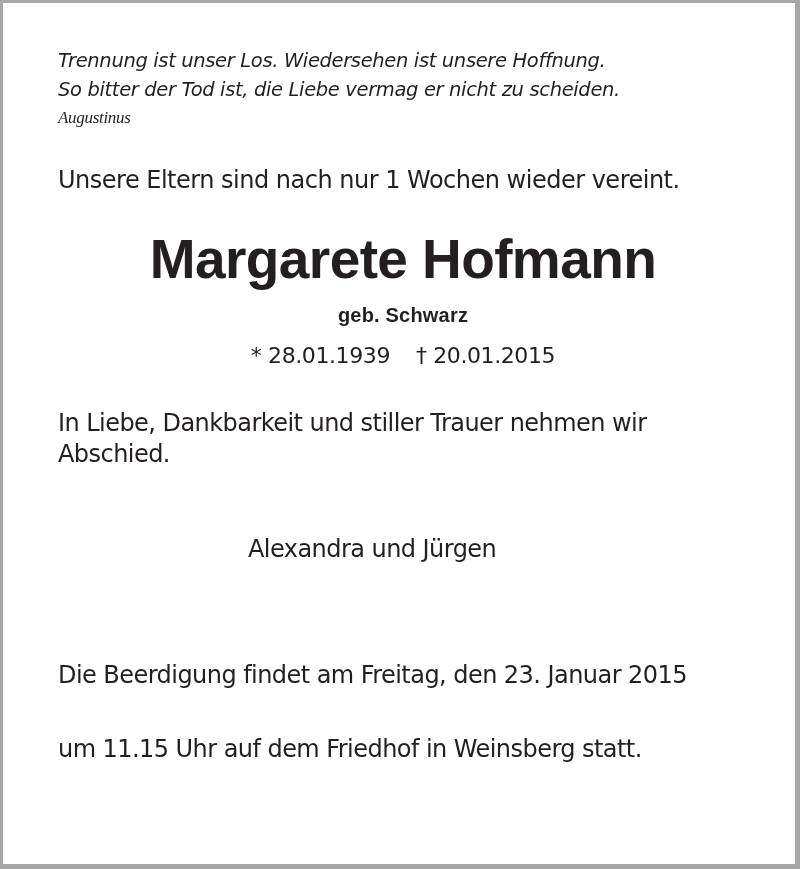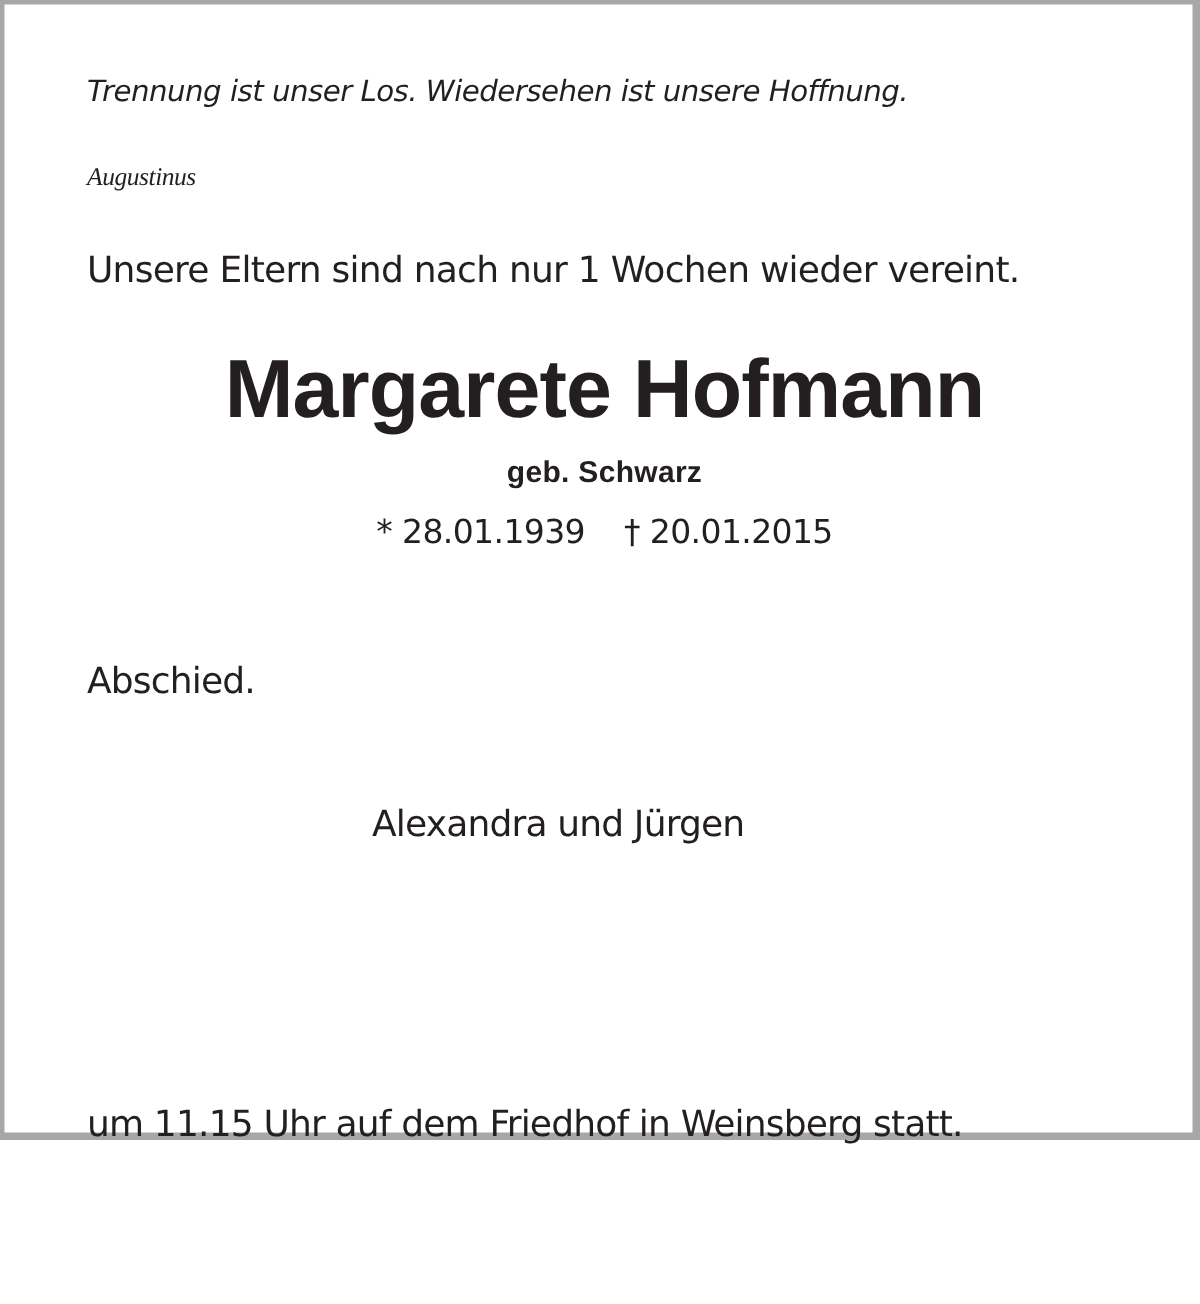"Trennung ist unser Los. Wiedersehen" .frame { height: 760px -> 869px }
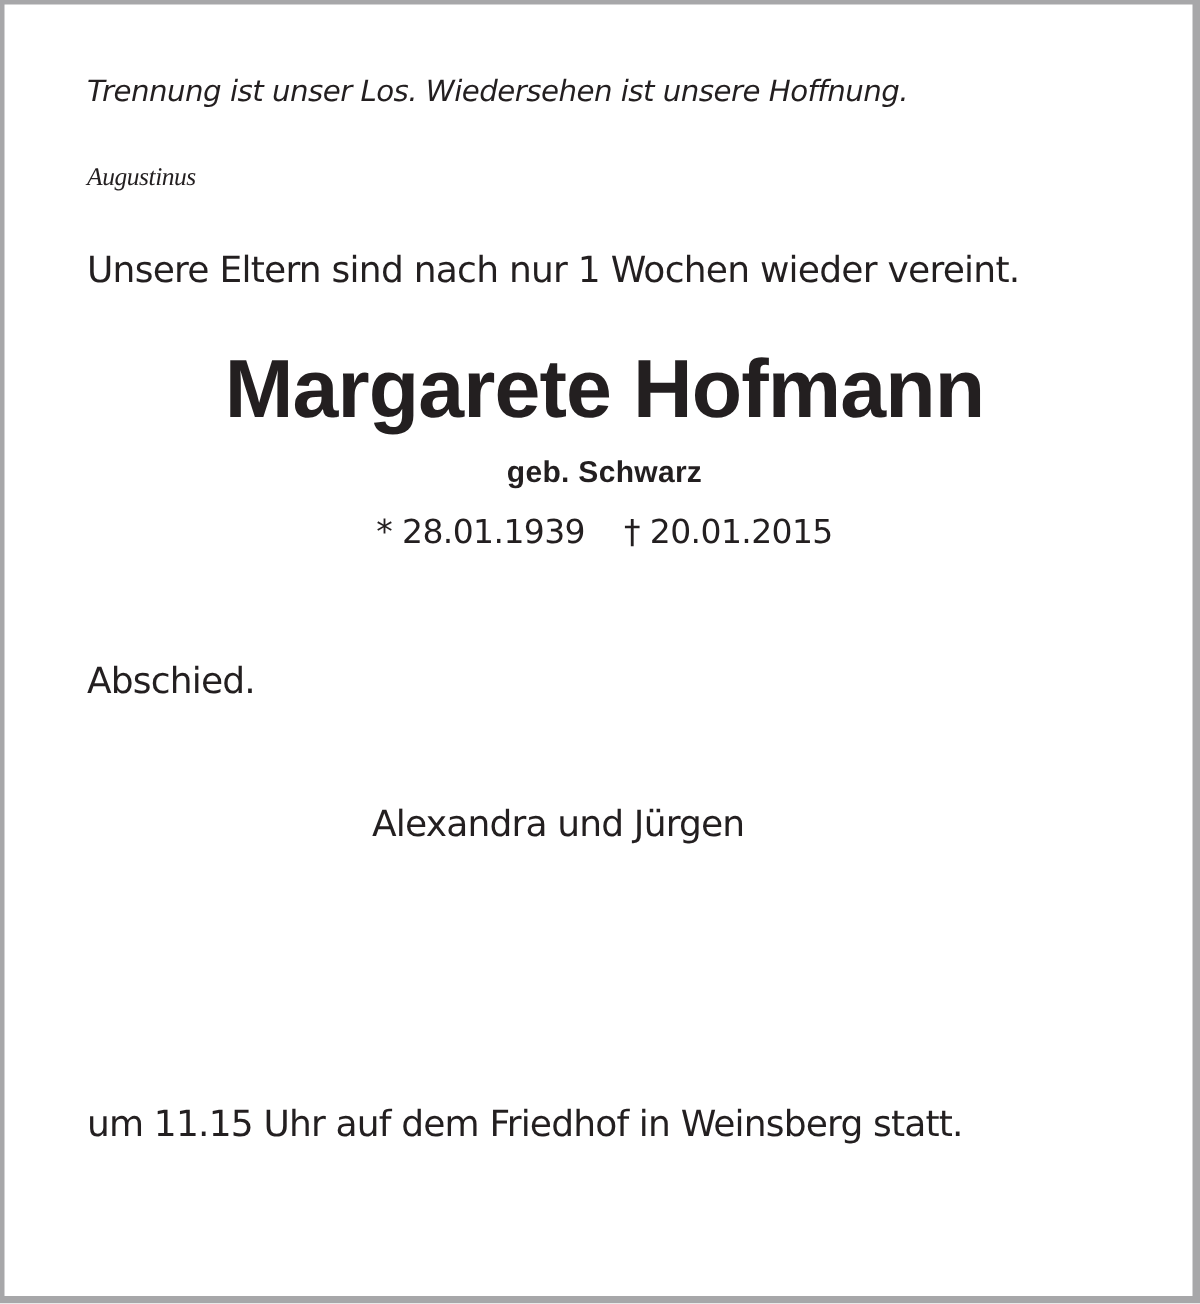"So bitter der Tod ist," div.line { html: none -> <div>So bitter der Tod ist, die Liebe vermag er nicht zu scheiden.</div> }
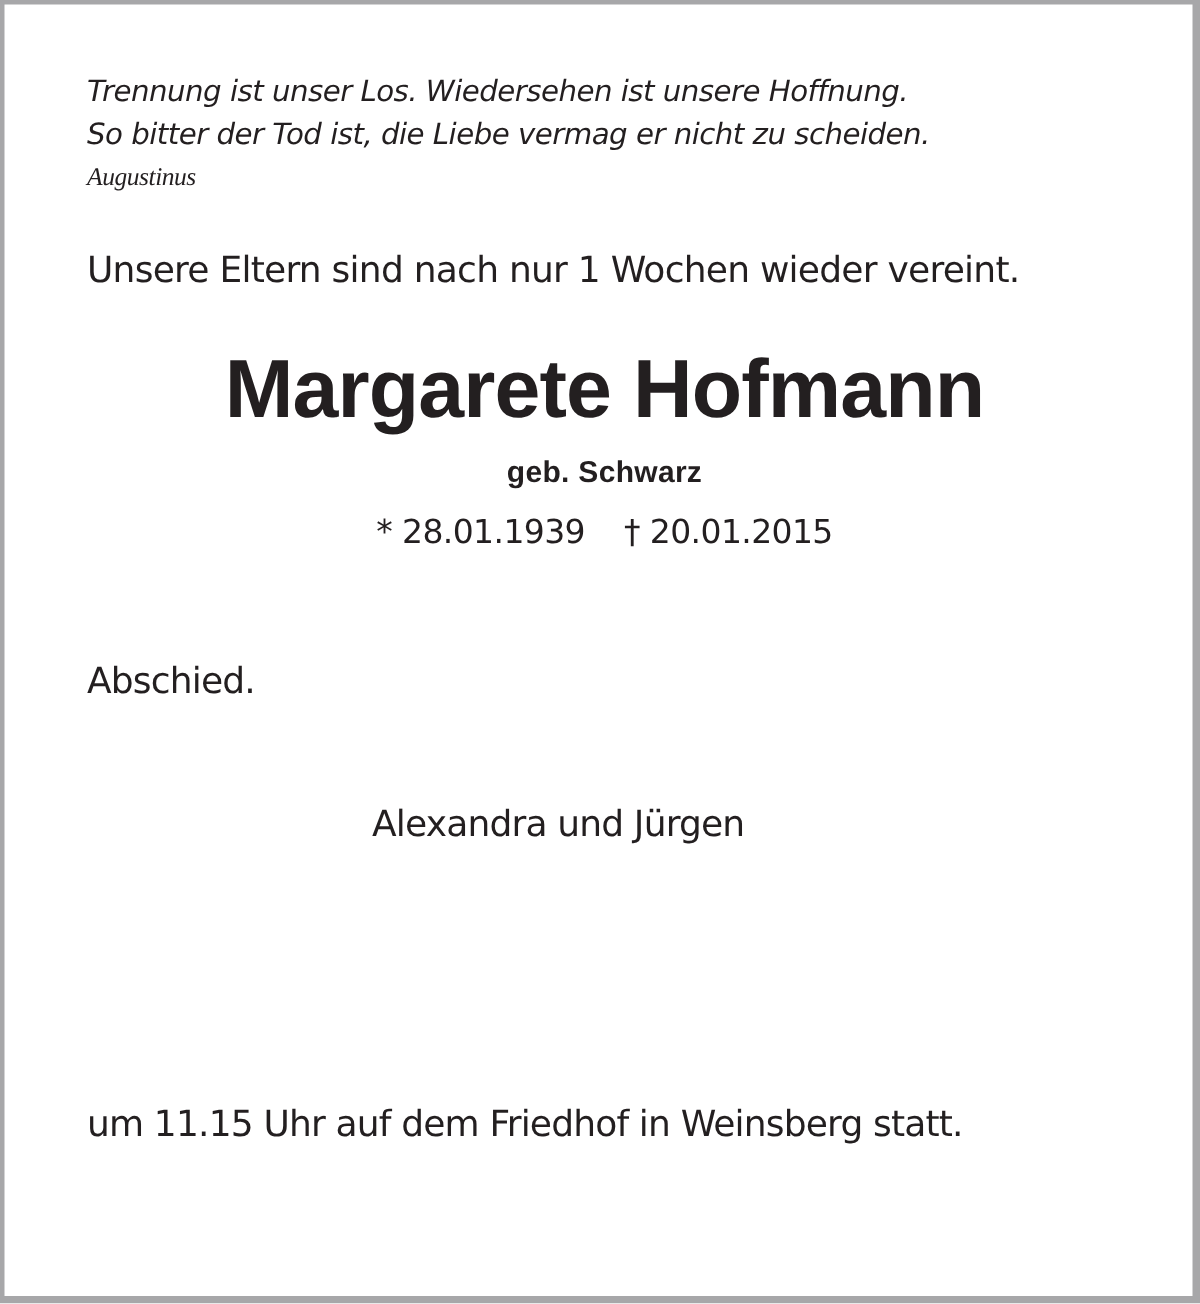"In Liebe, Dankbarkeit und stiller" div.line { html: none -> <div>In Liebe, Dankbarkeit und stiller Trauer nehmen wir</div> }
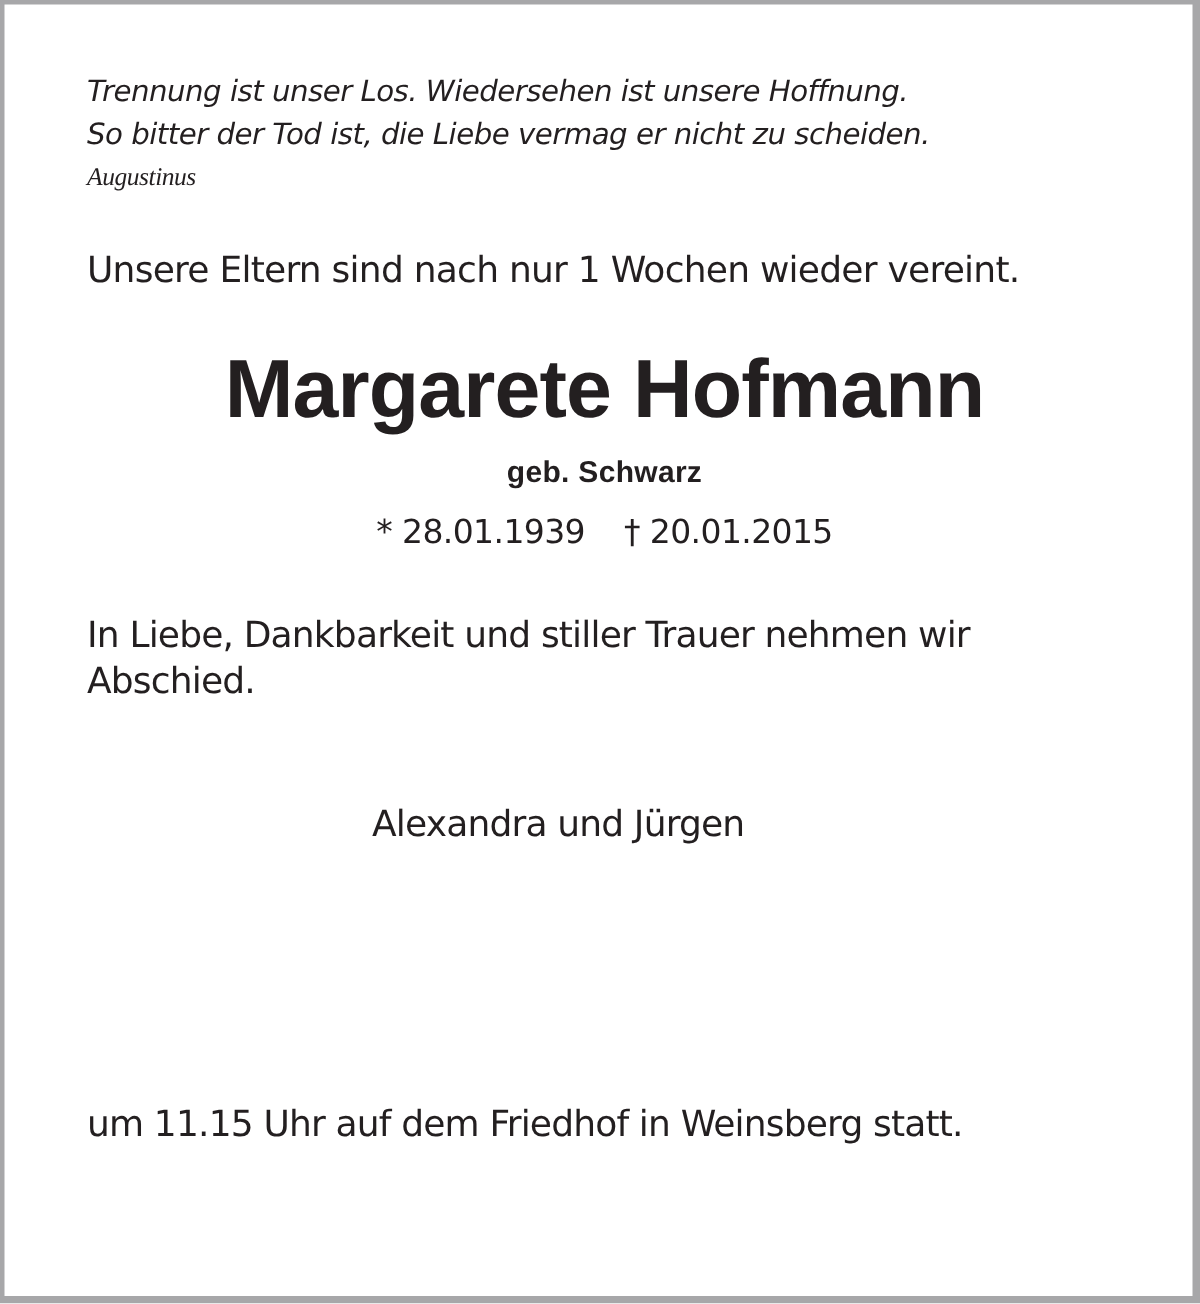"Die Beerdigung findet am Freitag," div.line { html: none -> <div>Die Beerdigung findet am Freitag, den 23. Januar 2015</div> }
